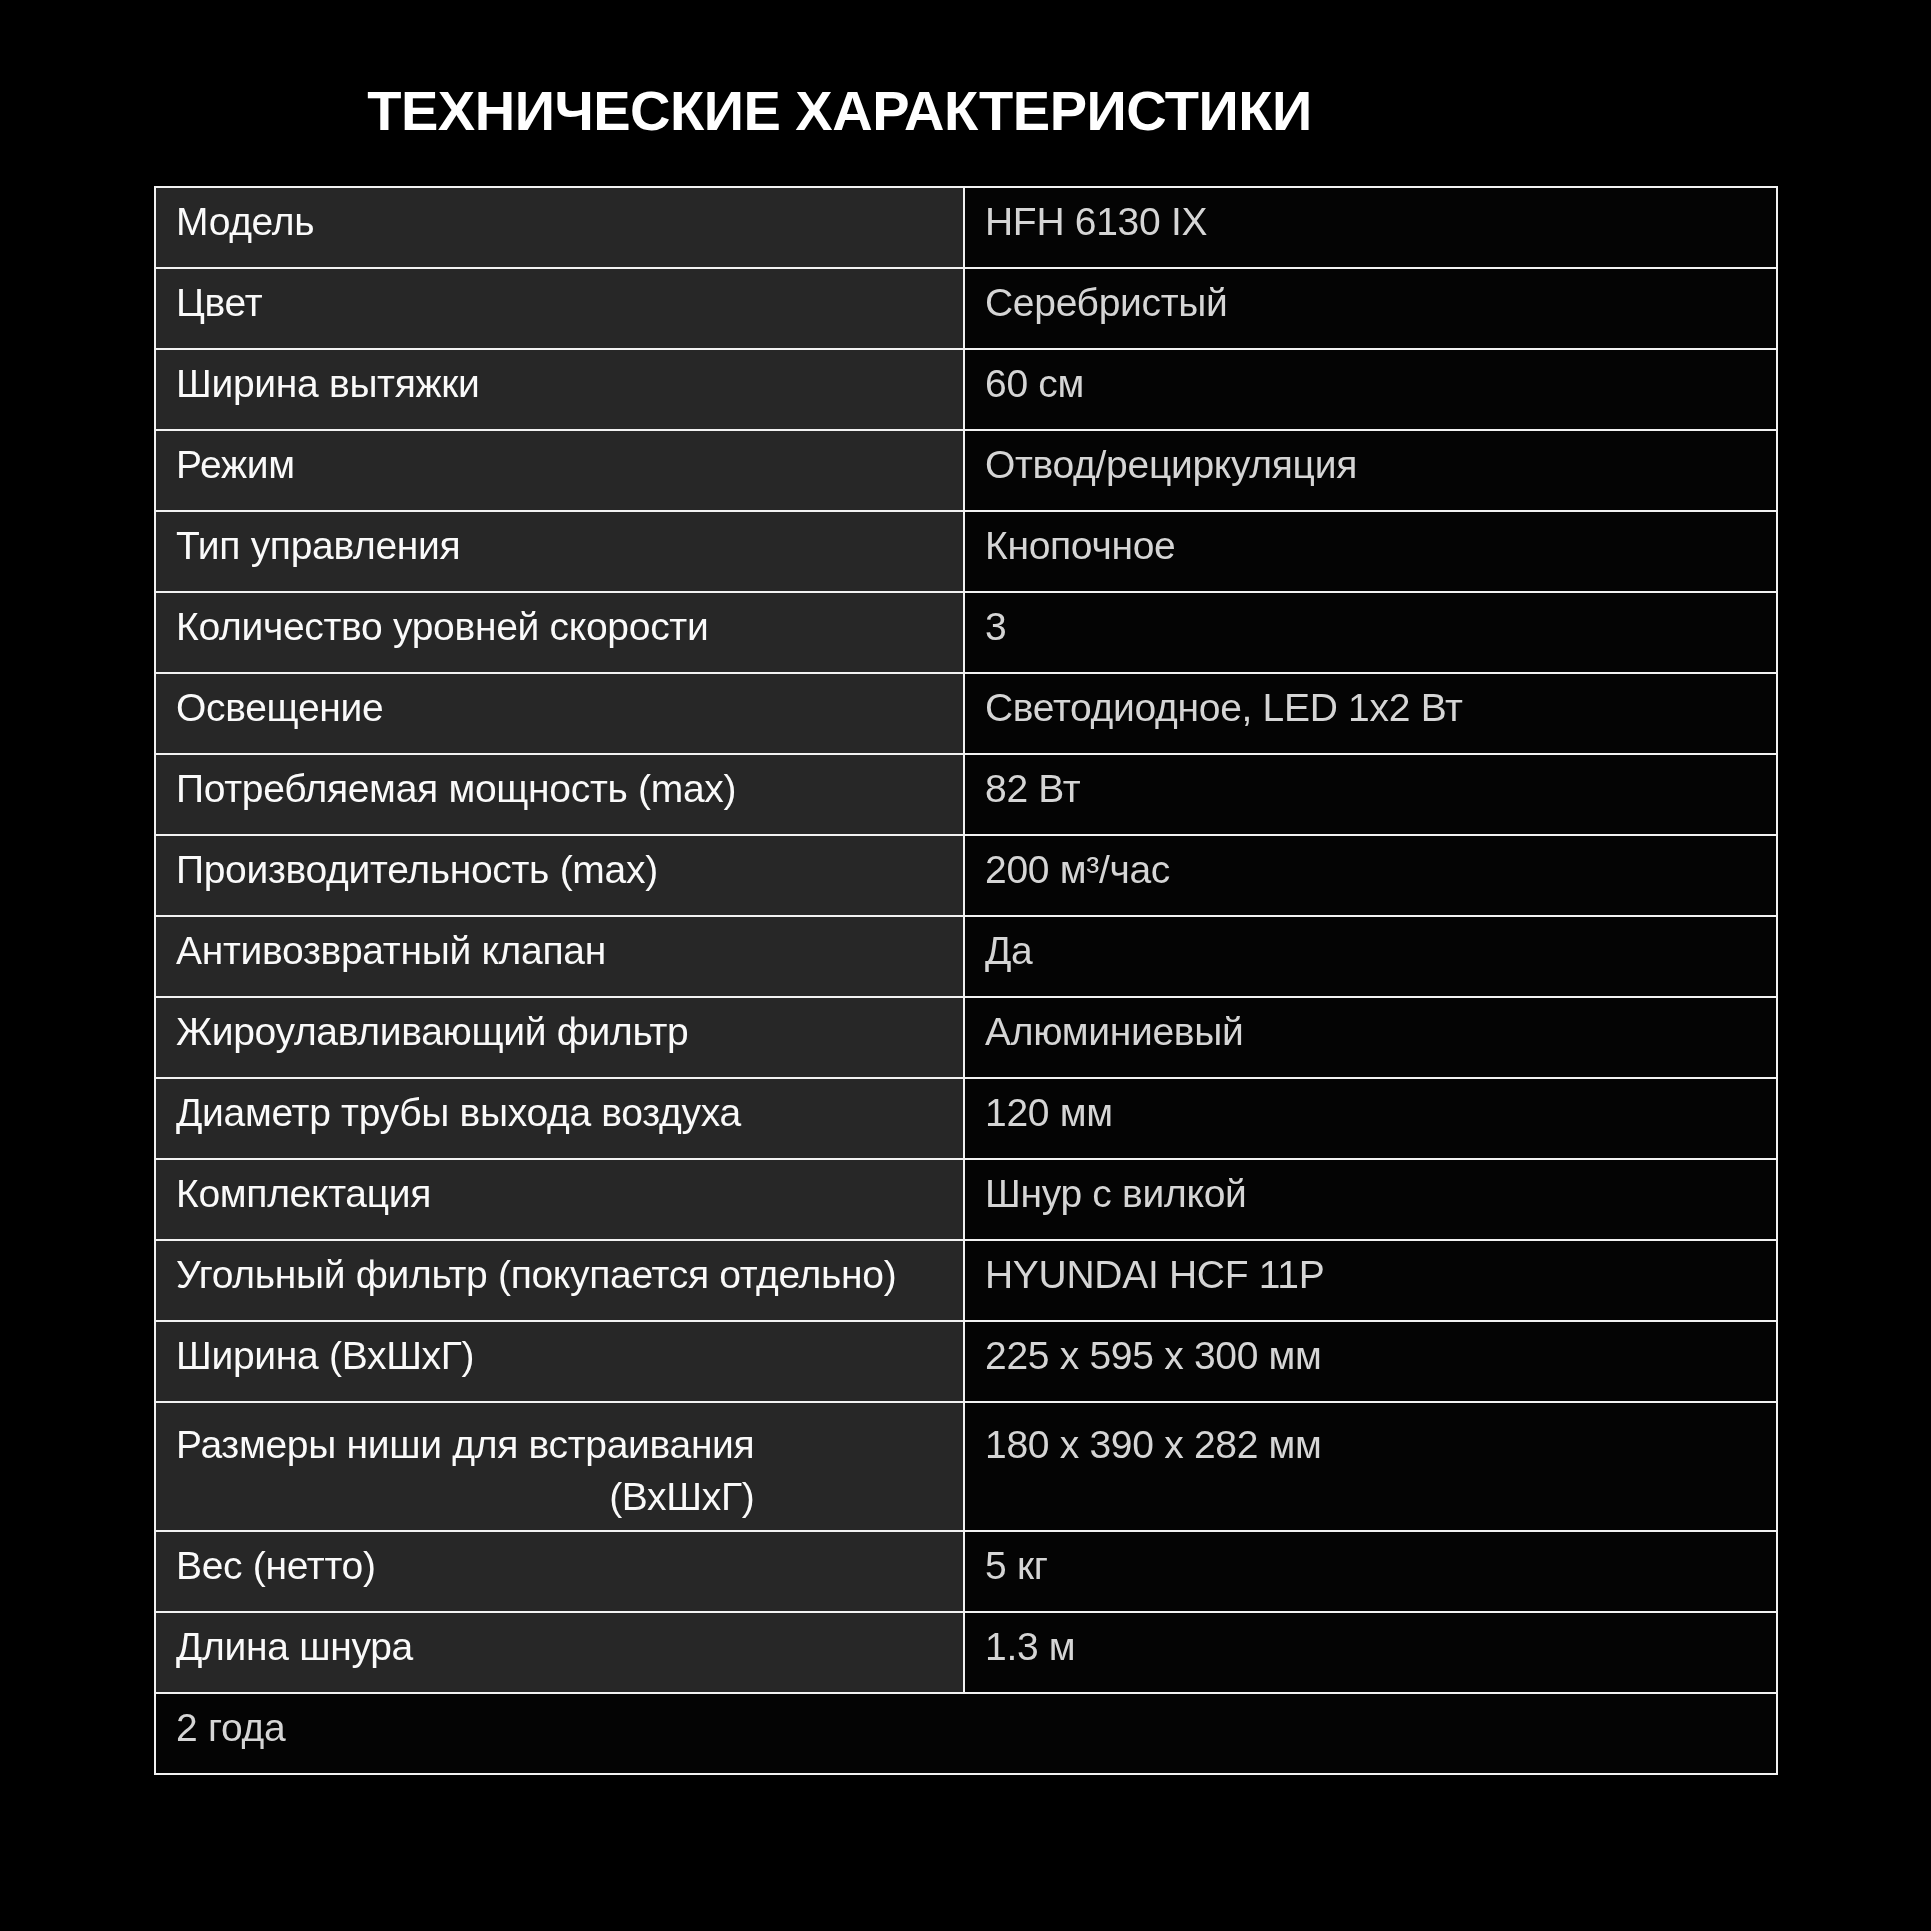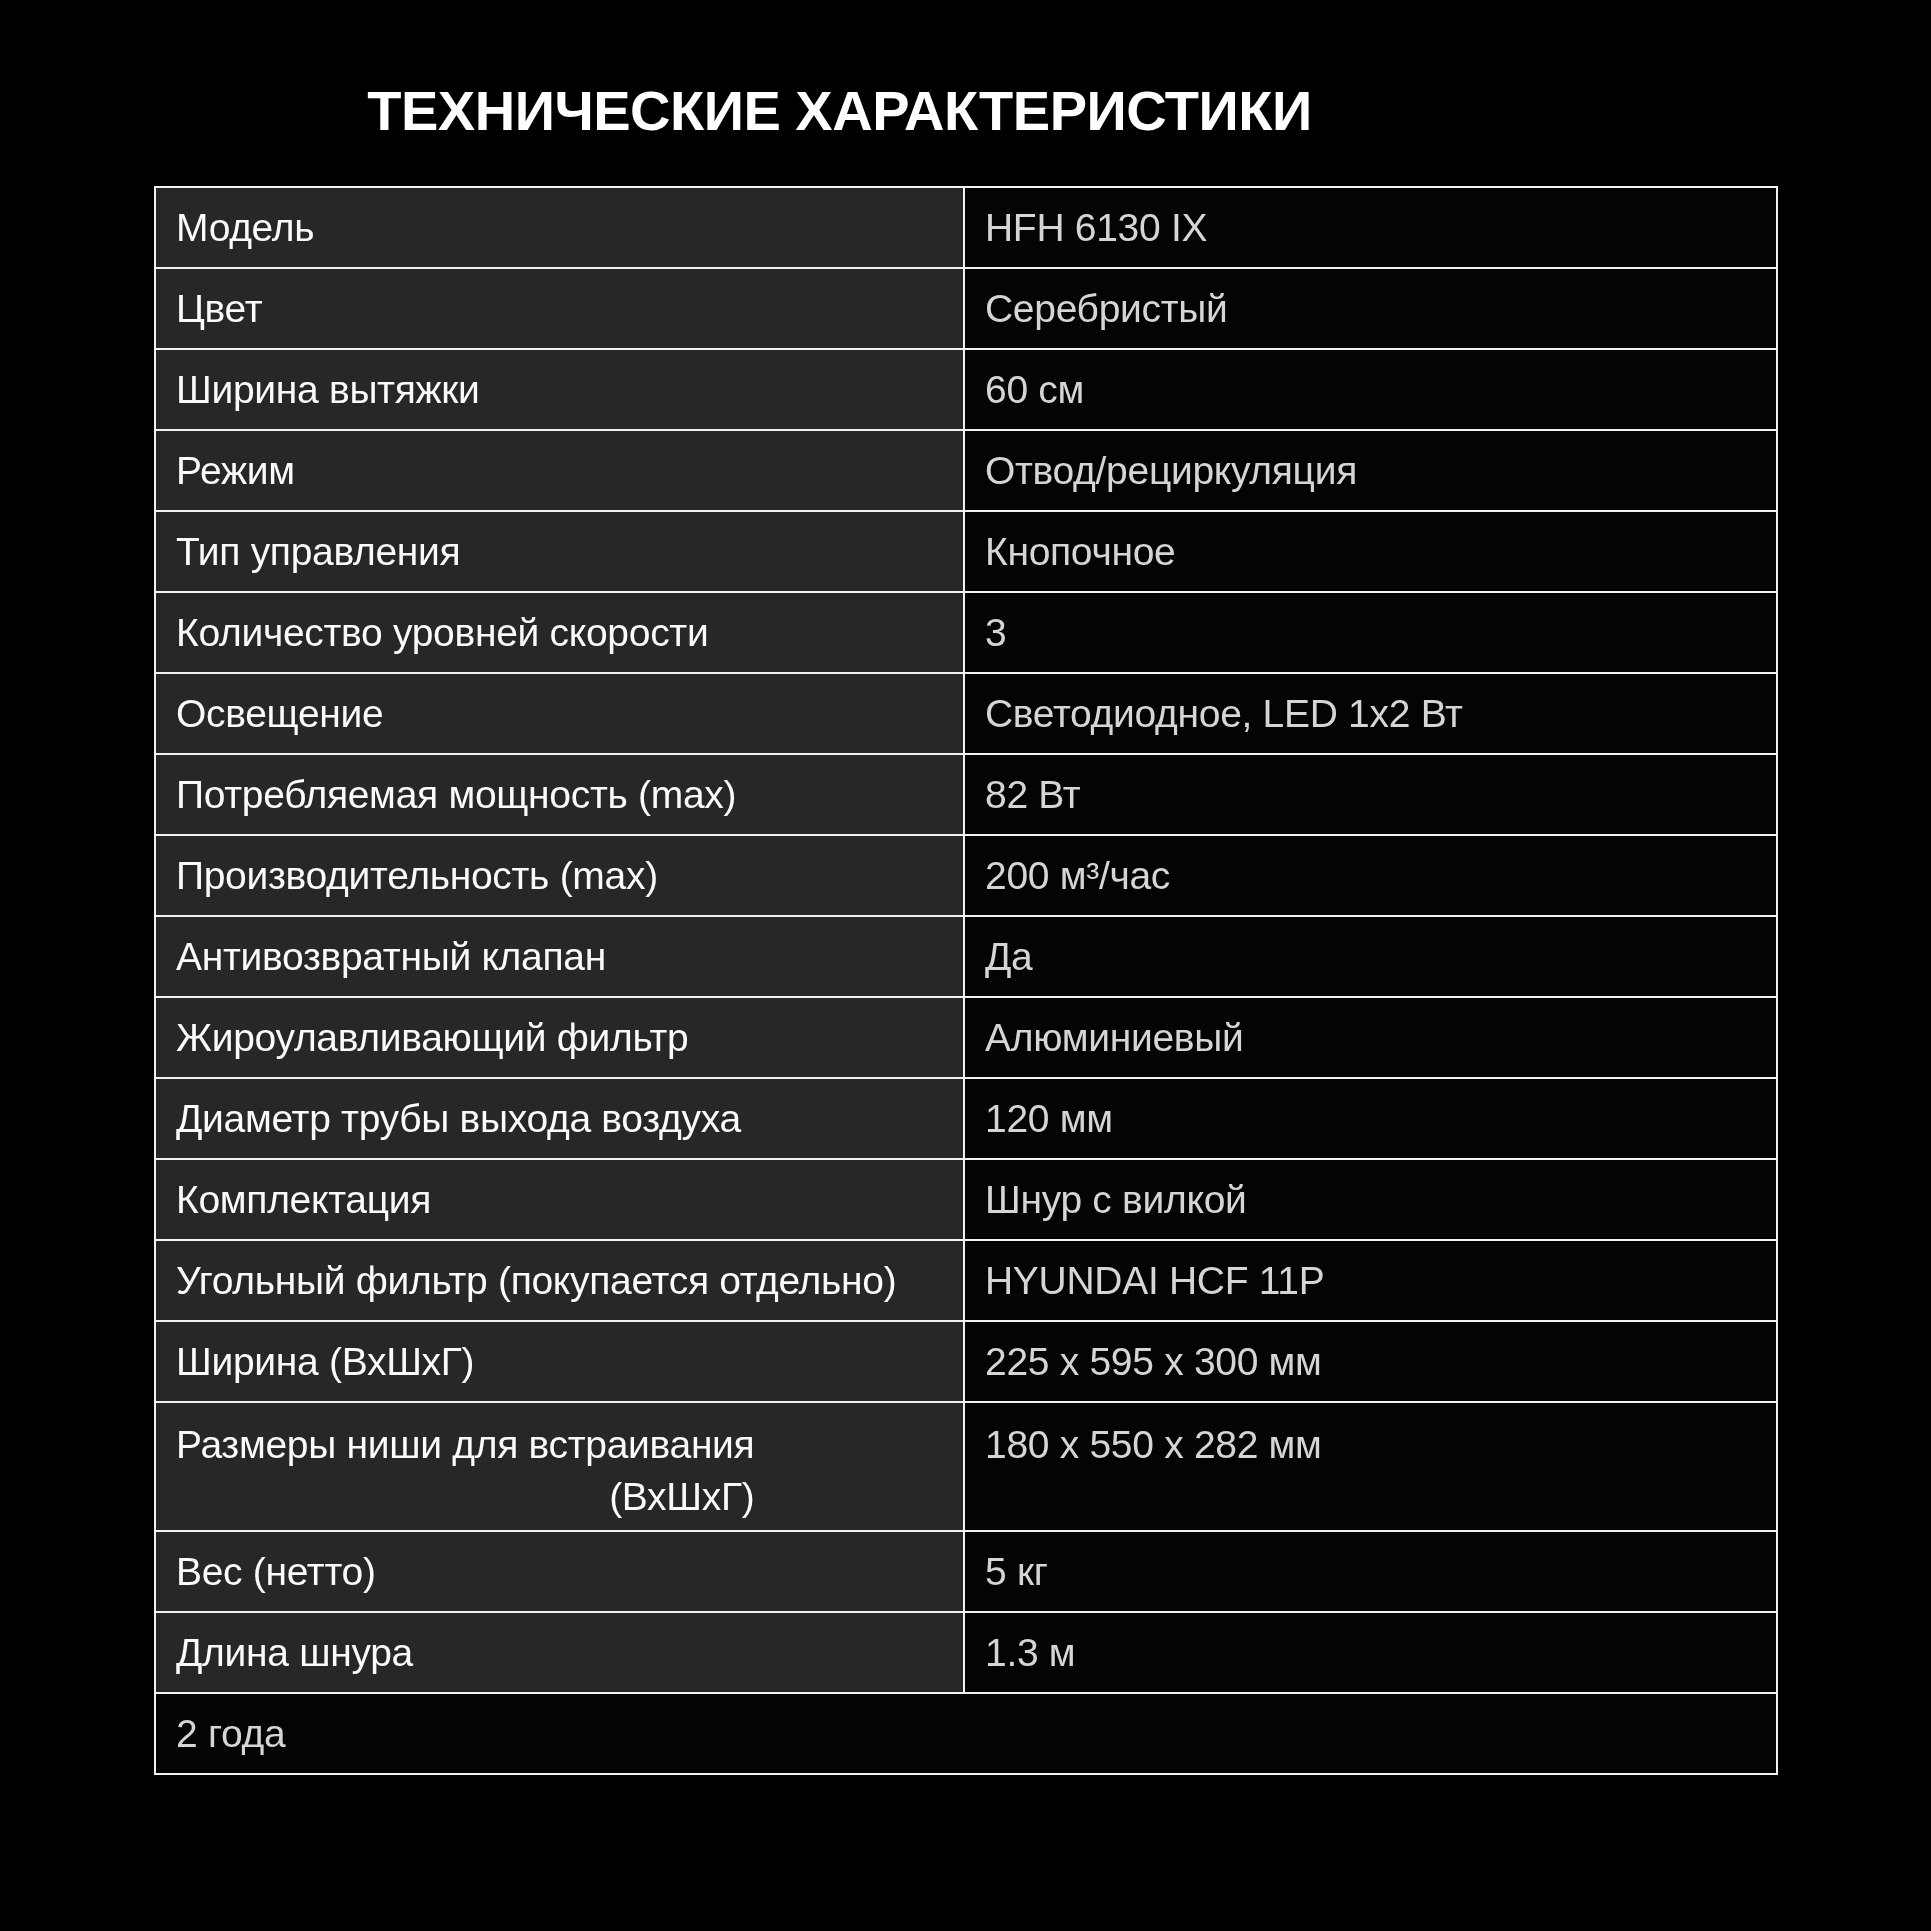"Модель" .cell { align-items: center -> flex-start }
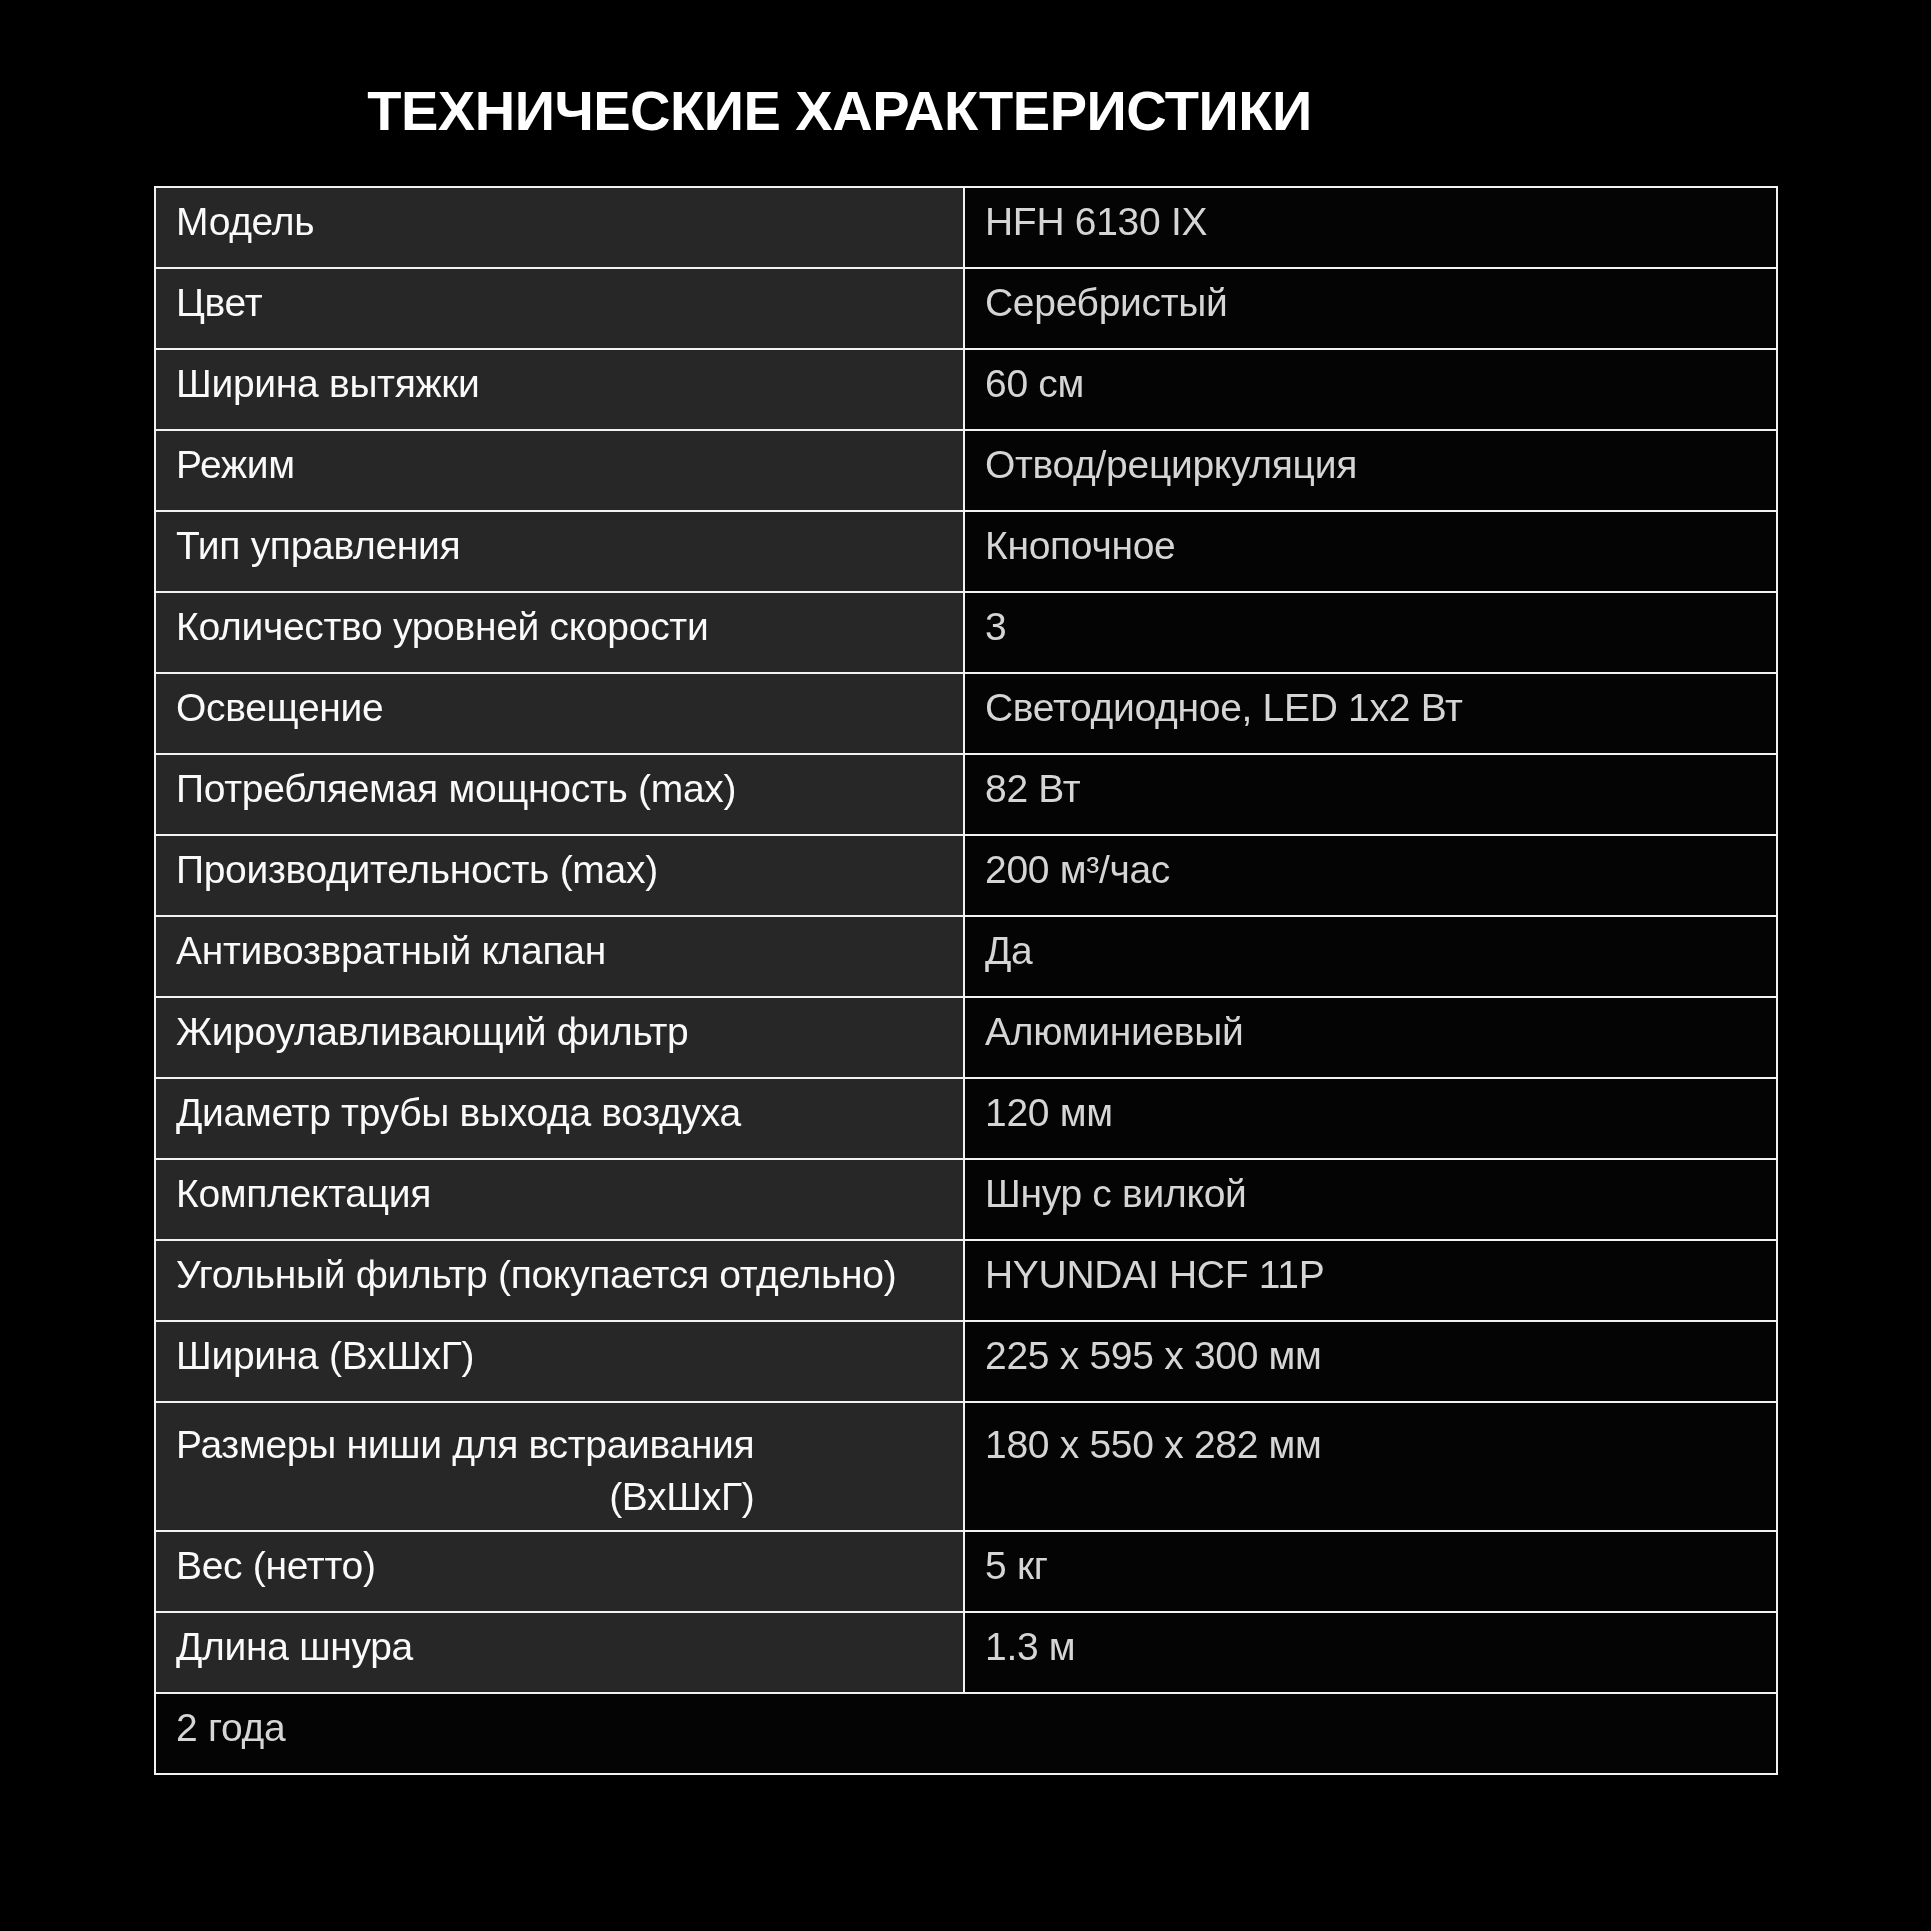"180 х 550 х 282" span.value { text: 550 -> 390 }
